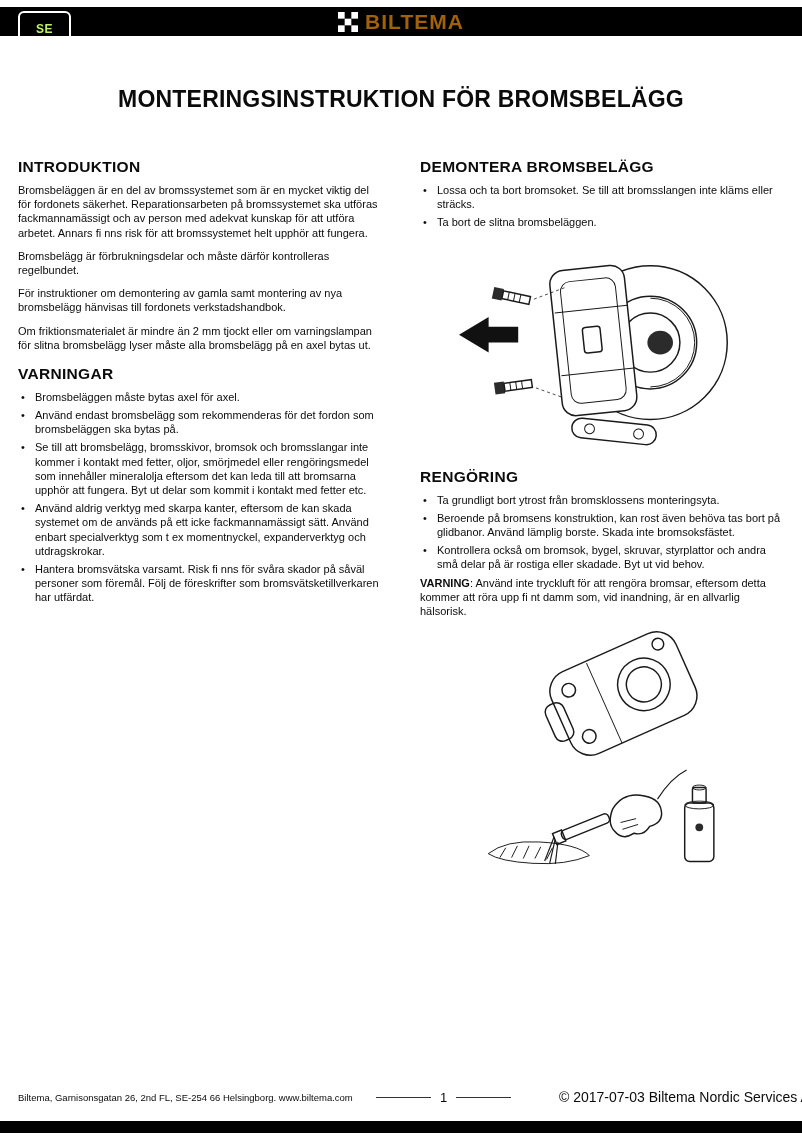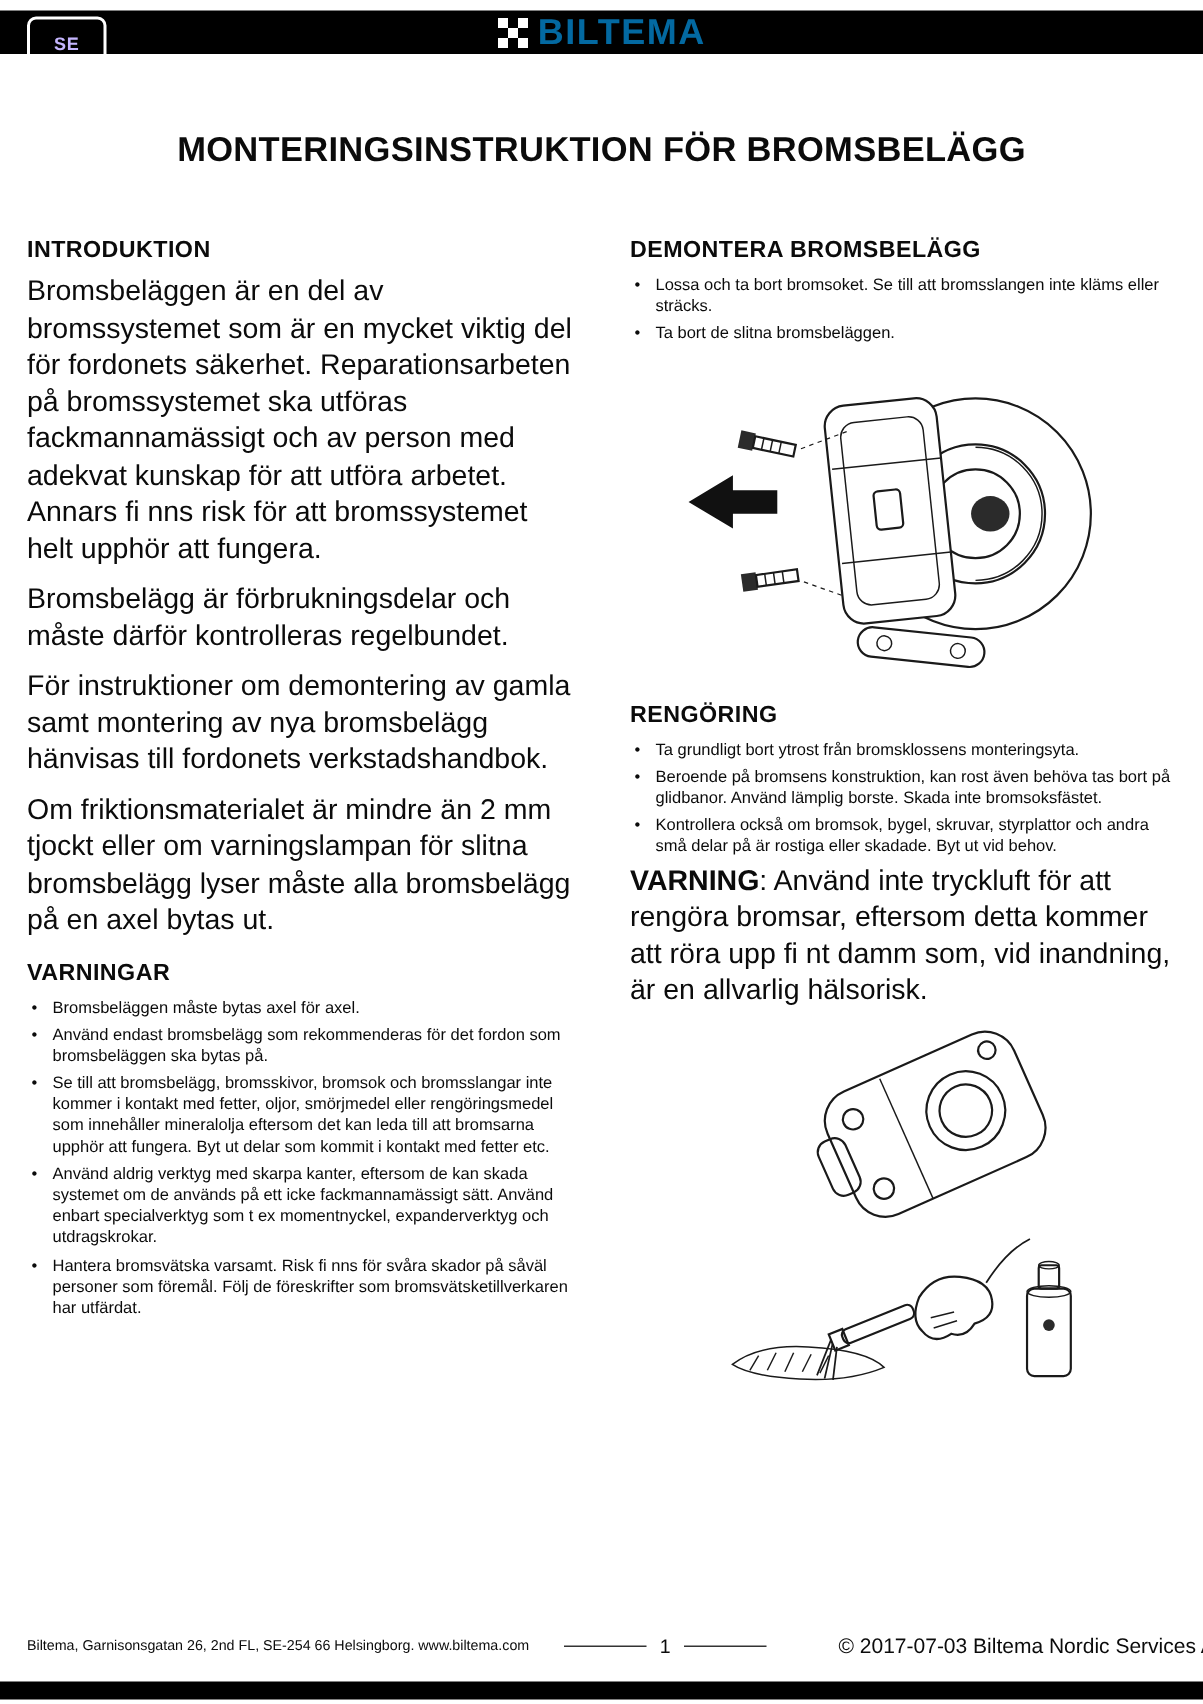"SE" .badge { color: #c4b5fd -> #bef264 }
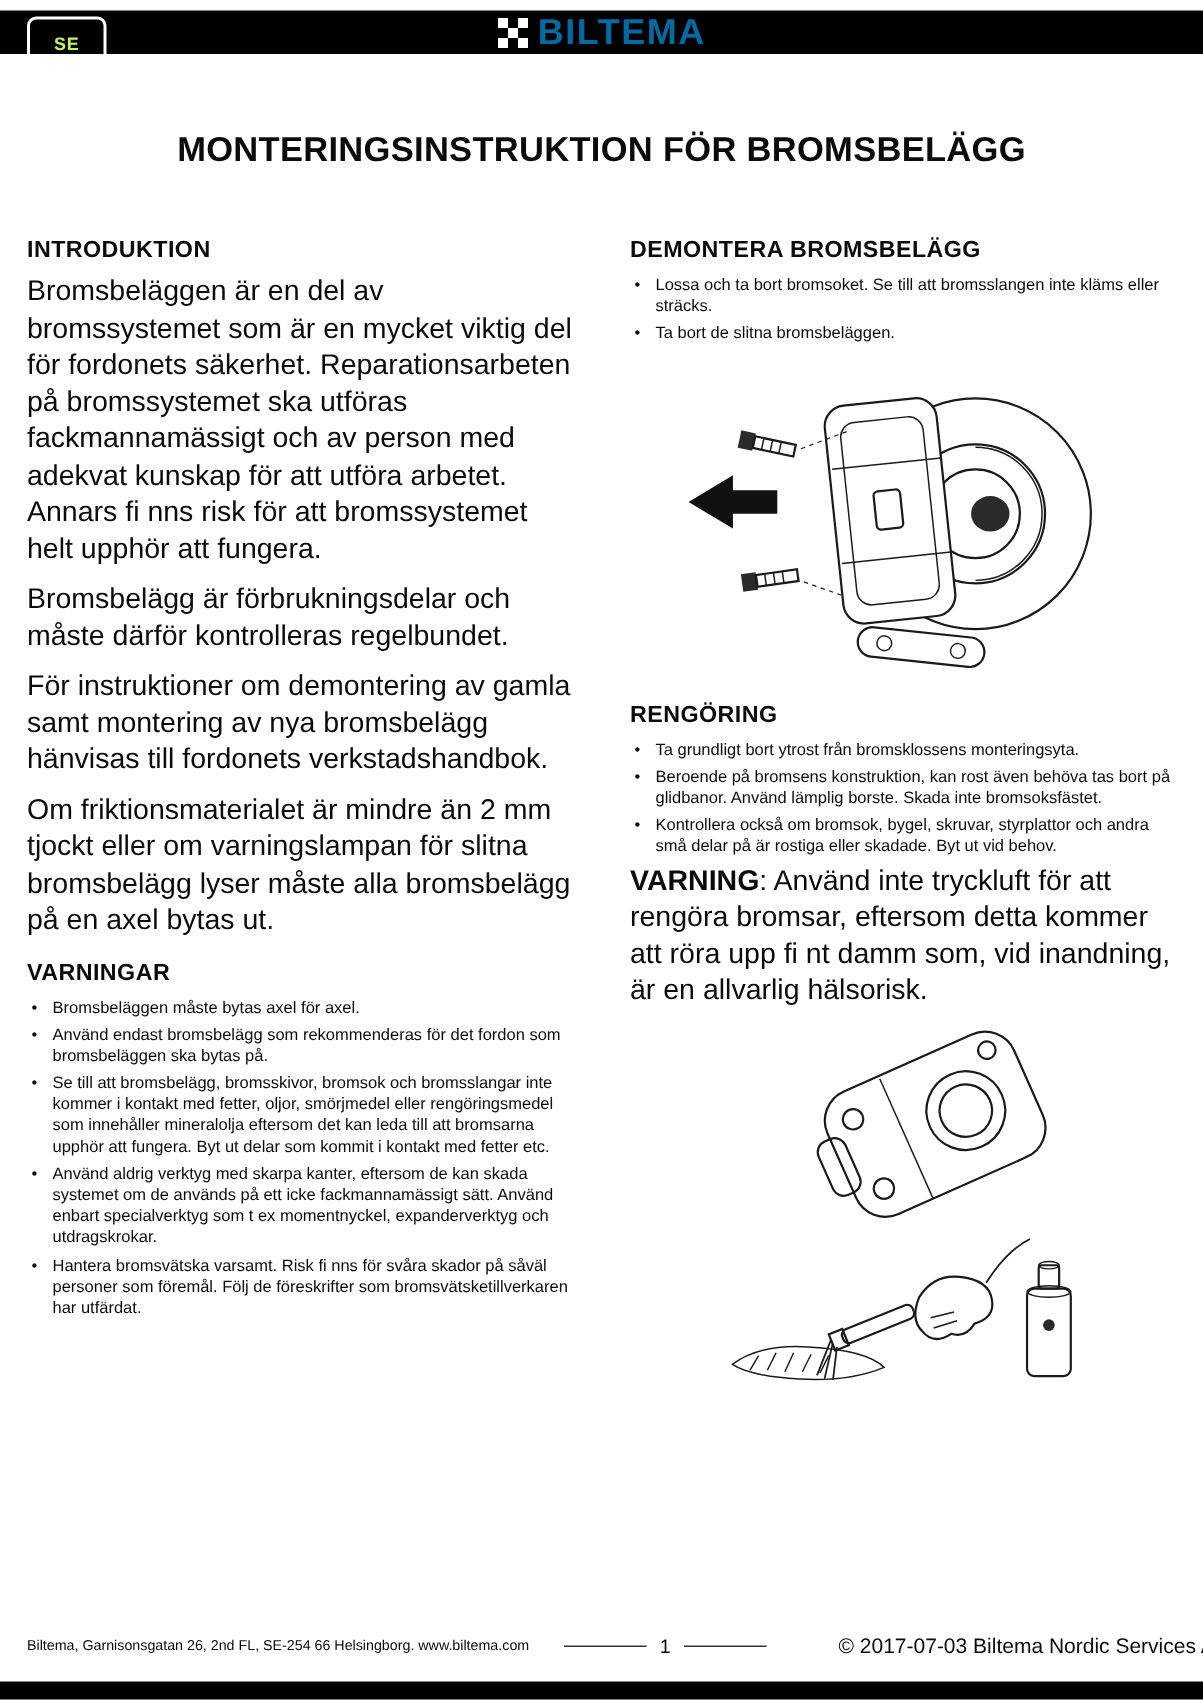"BILTEMA" .logo-text { color: #0369a1 -> #a16207; font-size: 24px -> 21px }
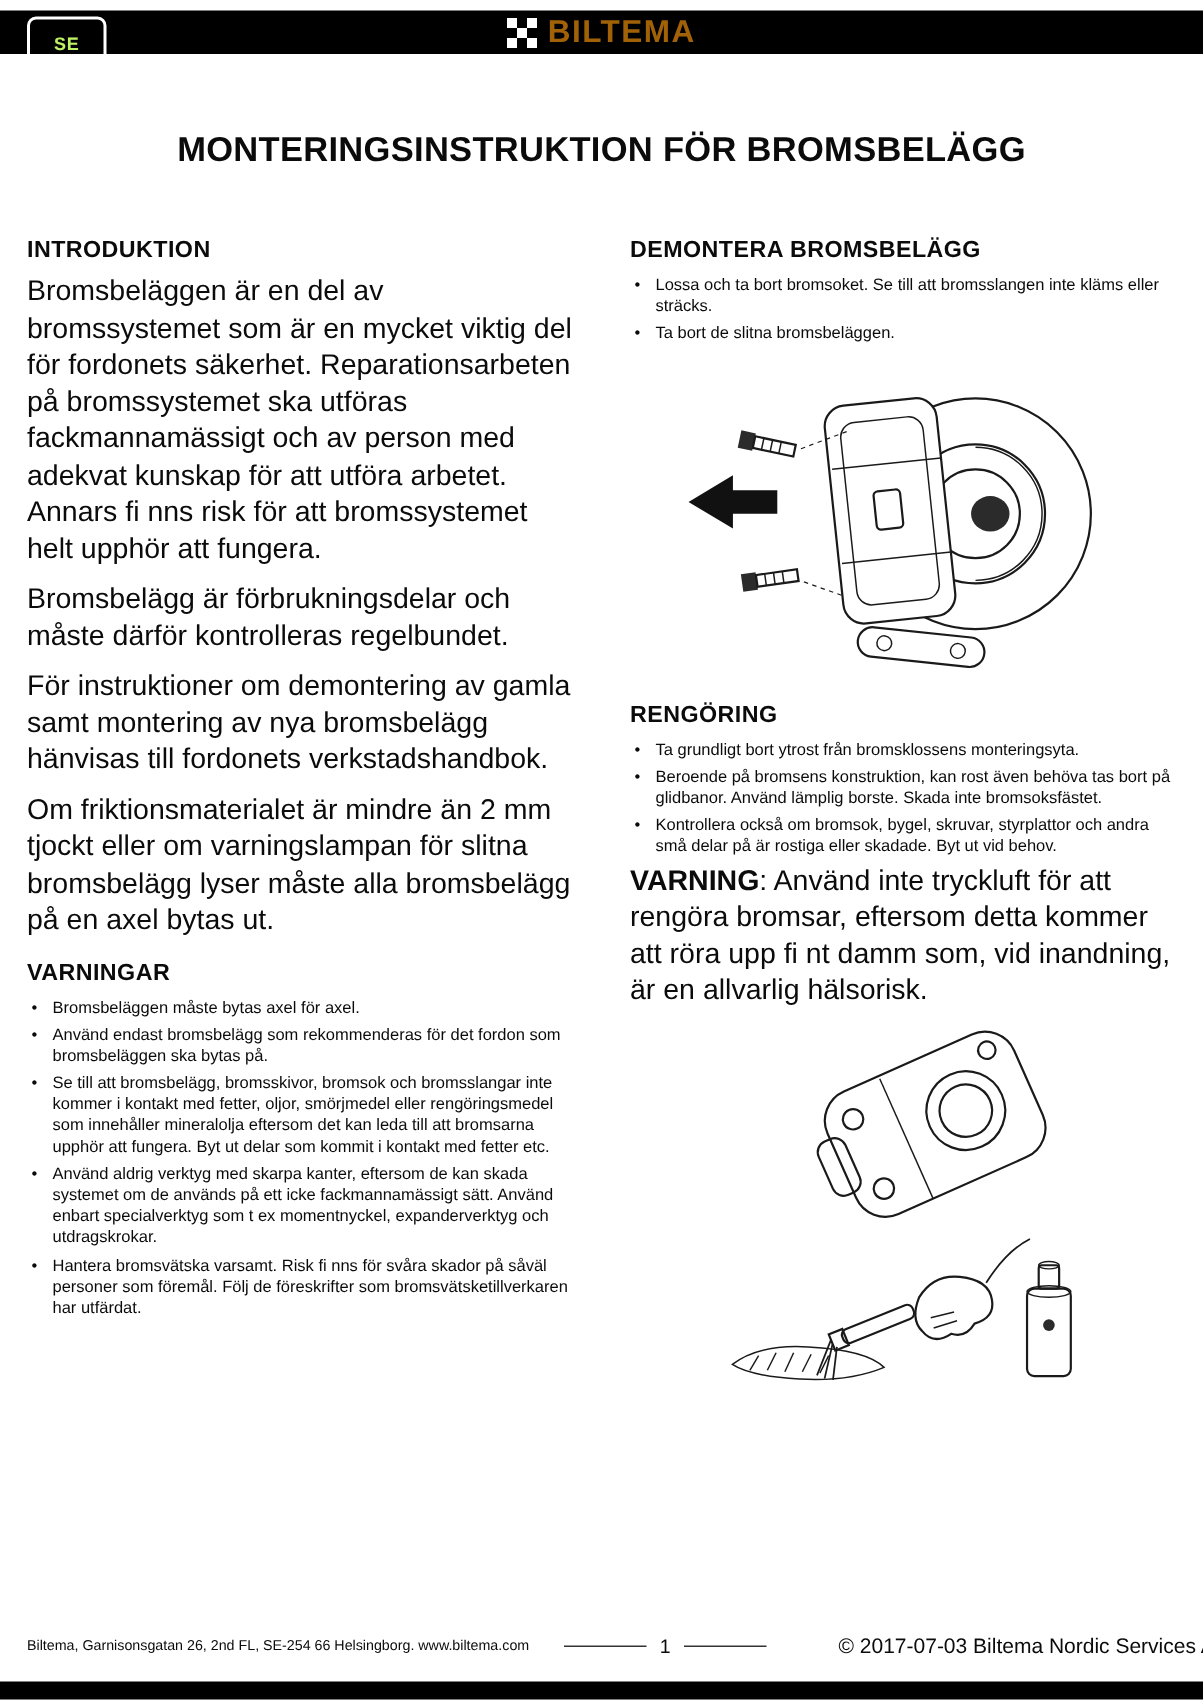"Bromsbeläggen är en del av" p { font-size: 19px -> 11px }
